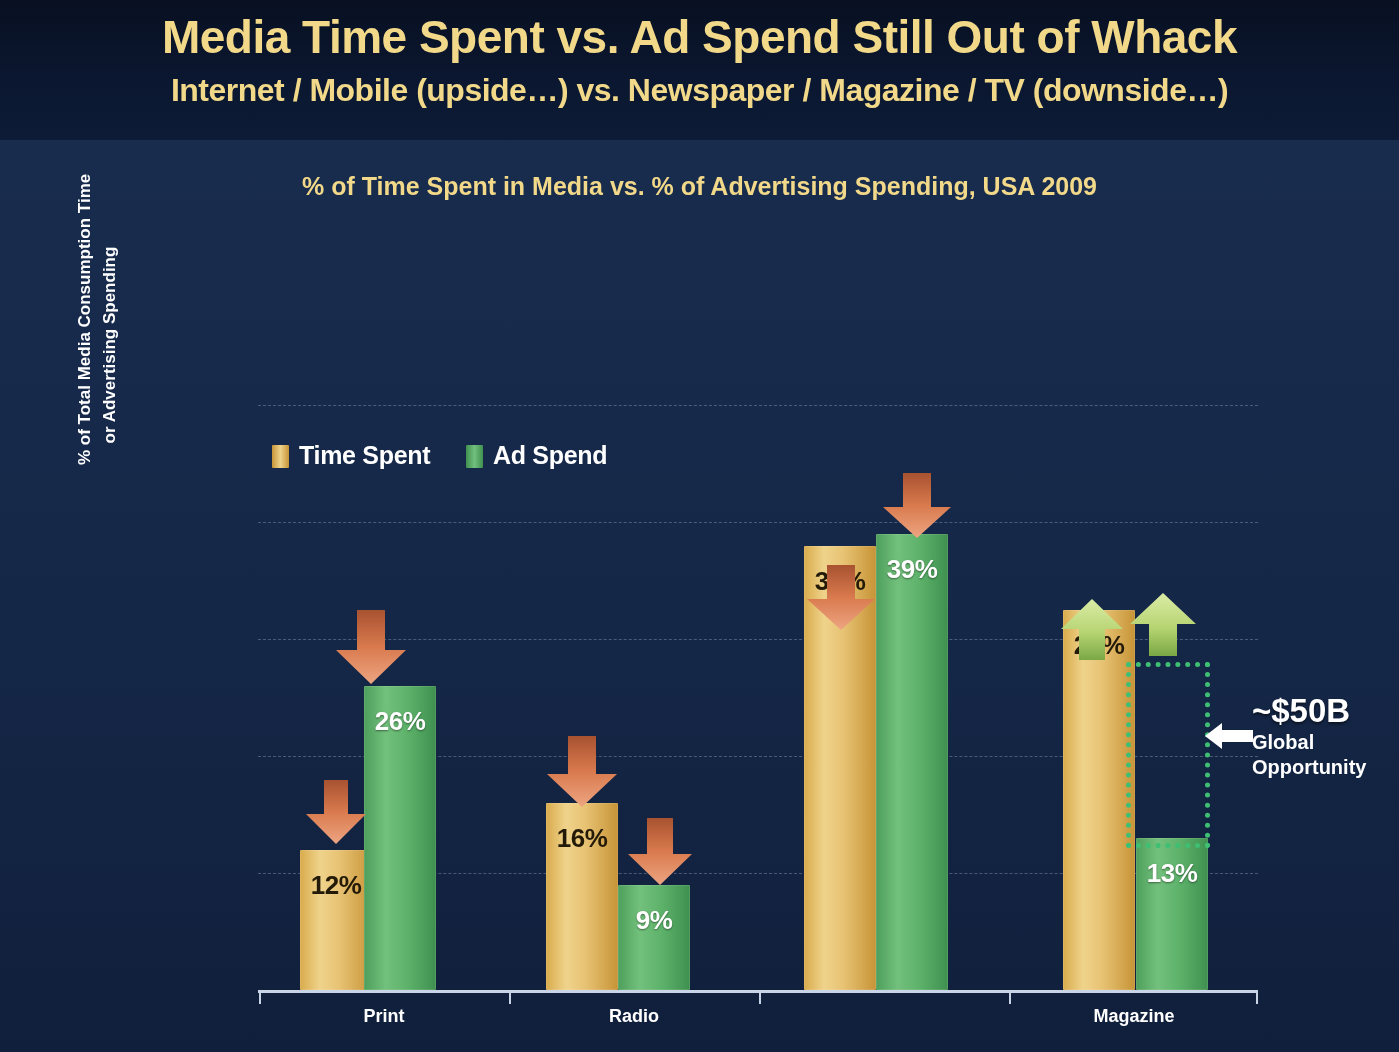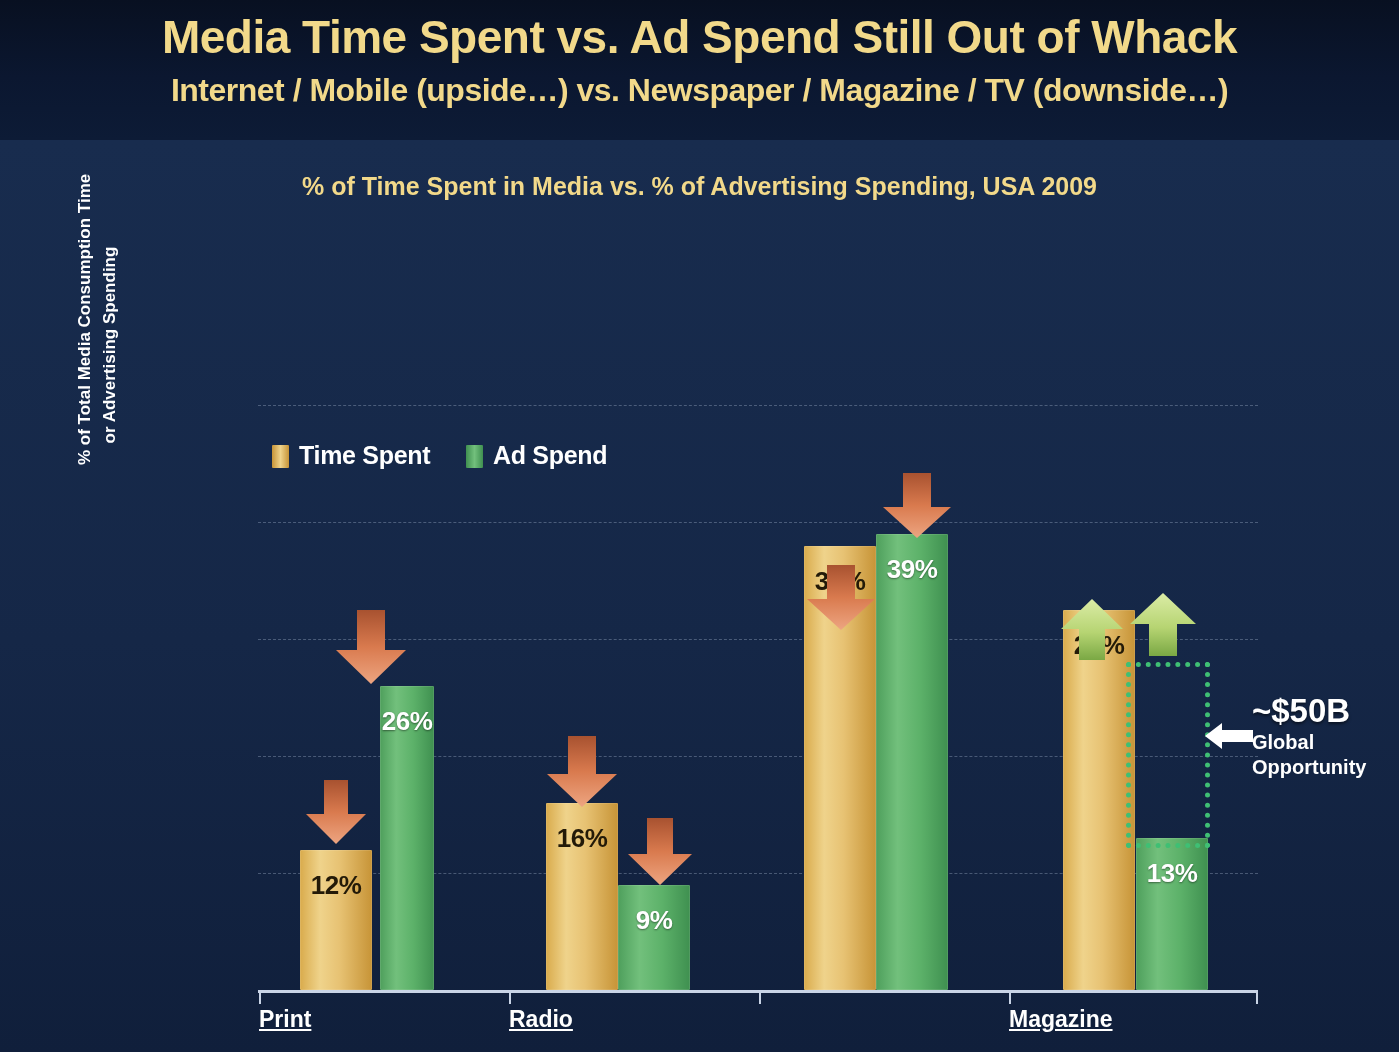"26%" div.bar { left: 80px -> 64px; width: 54px -> 72px }
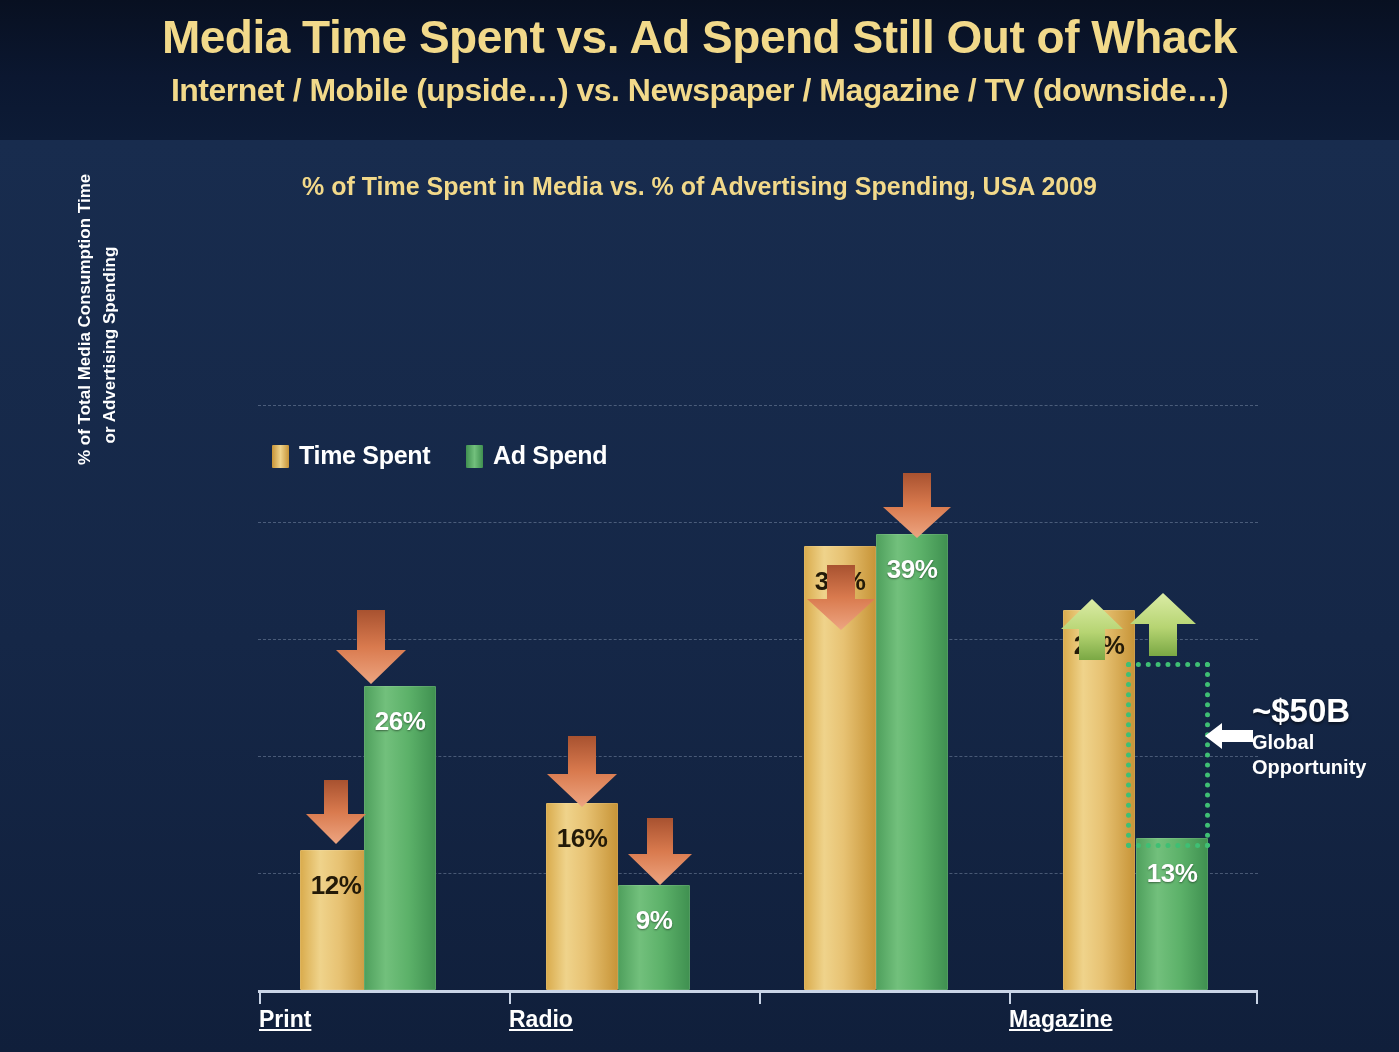"Print" .xlabel { font-size: 23px -> 18px; text-align: none -> center; text-decoration: underline -> none }
